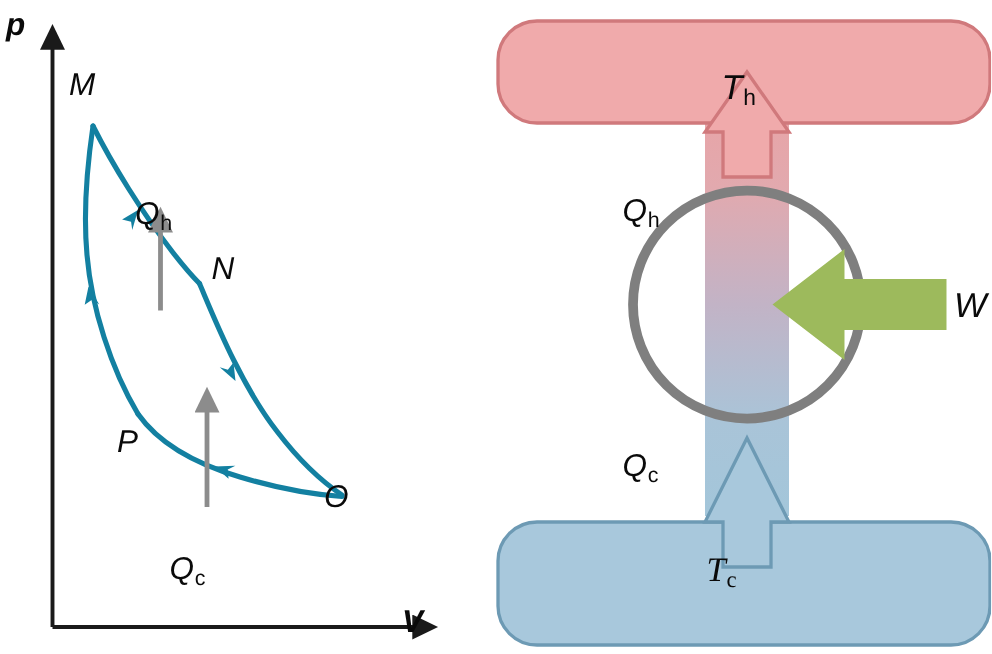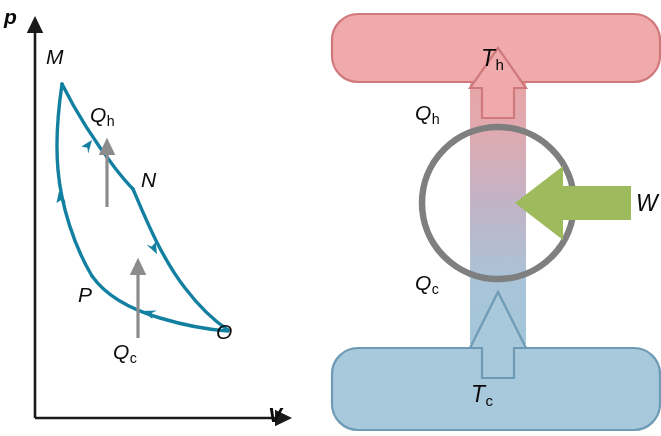"Qh" .lbl-q { margin-top: none -> 28px }
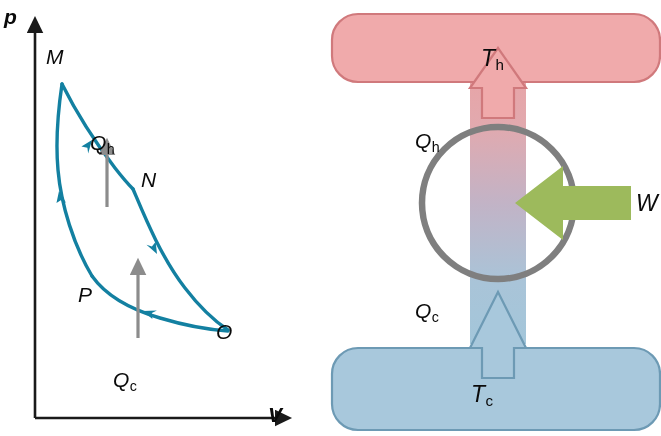"Tc" div.lbl { font-family: none -> Liberation Serif, serif; top: 383px -> 368px }
